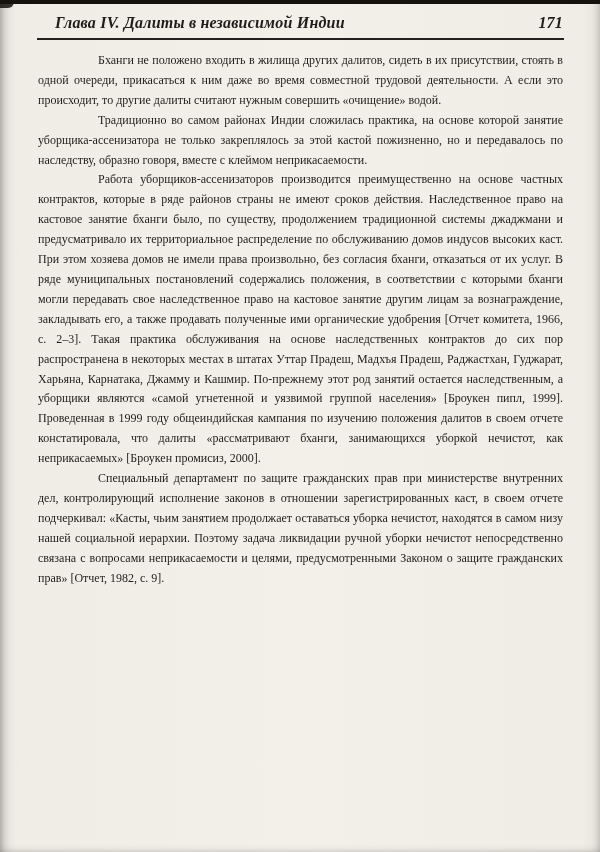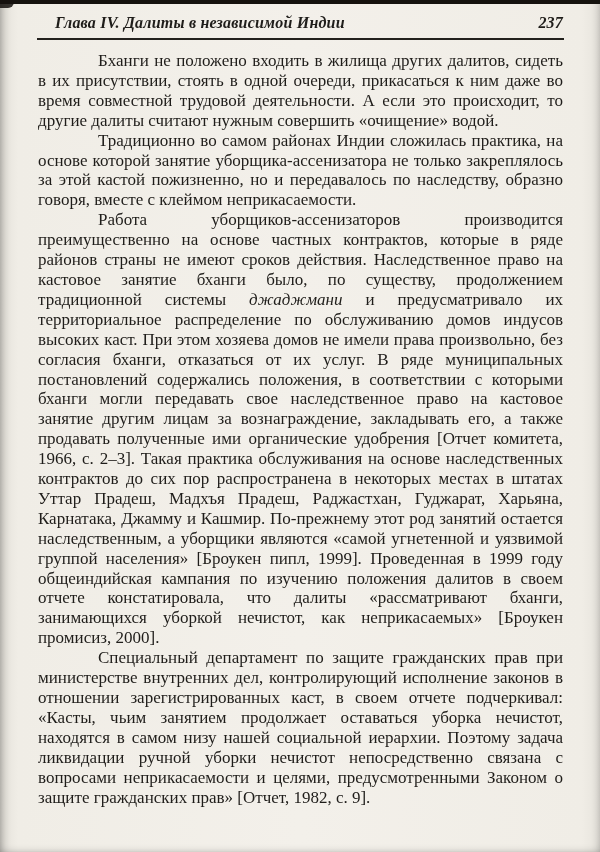"237" span.pagenum { text: 237 -> 171 }
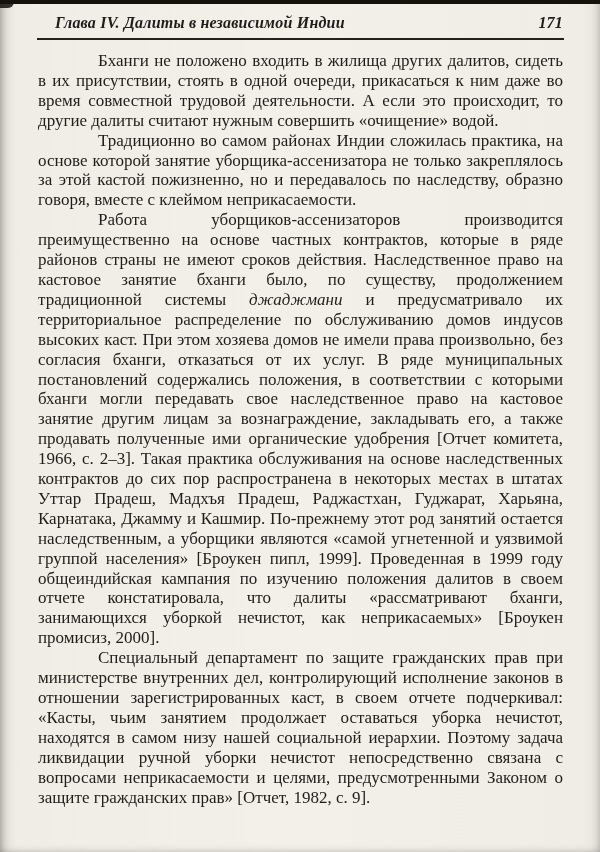"Бханги не положено входить в" .page-body { font-size: 17px -> 12px }
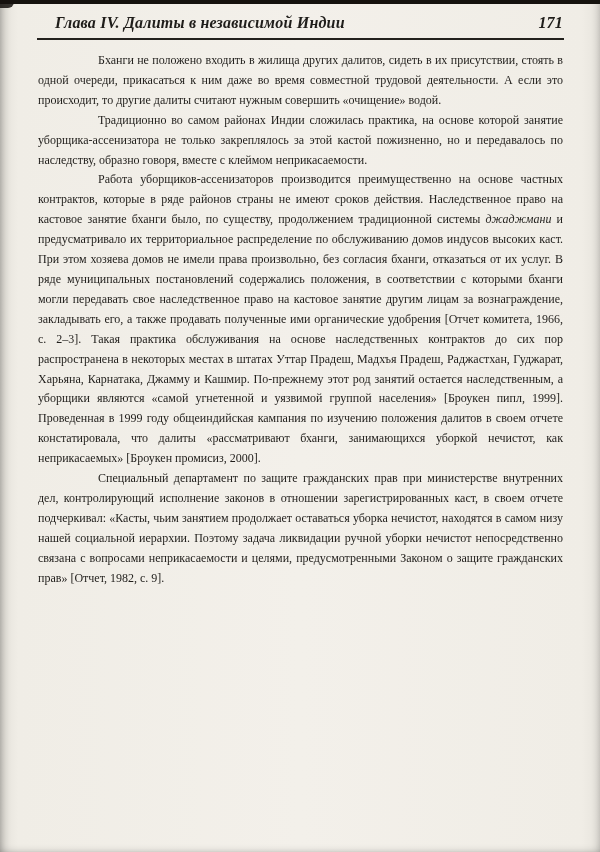"джаджмани" .ital { font-style: italic -> none }
